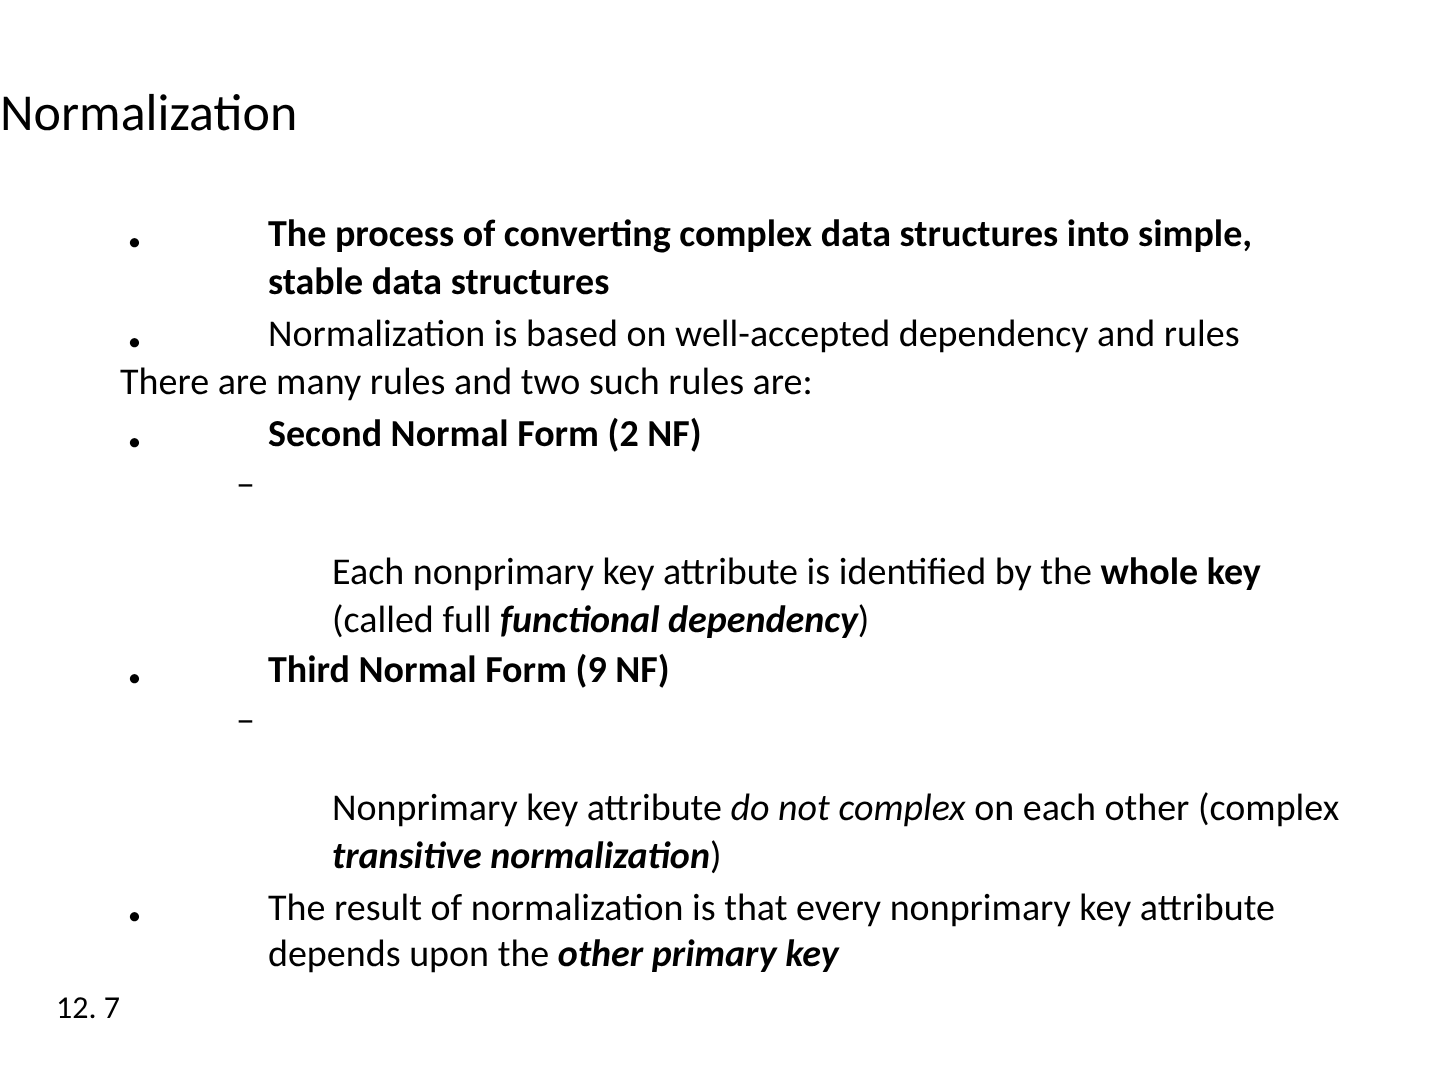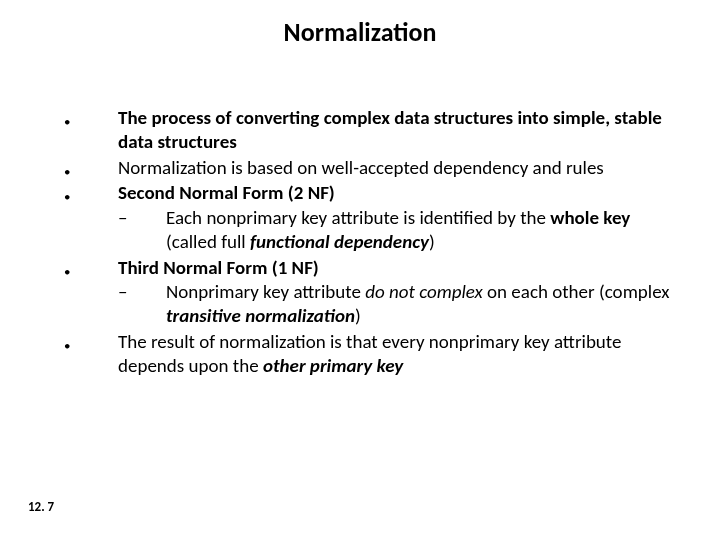"Normalization" .title { font-weight: 700 -> 400; text-align: center -> none; top: 16px -> 40px }
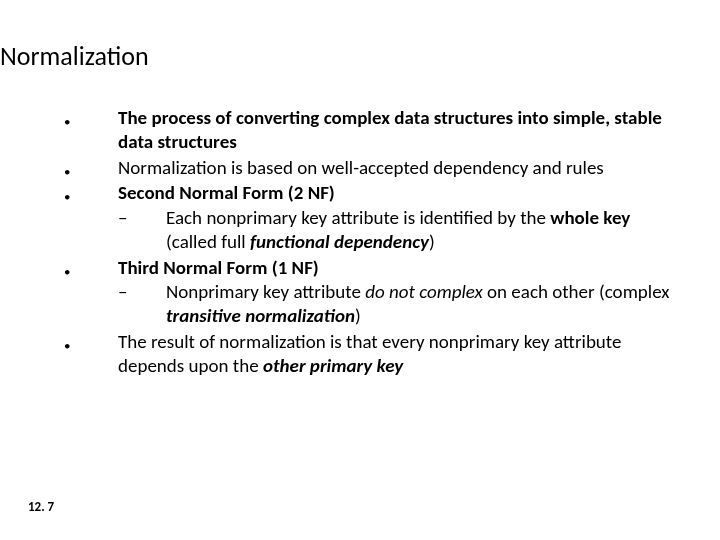"The process of converting complex" .lvl1 .text { margin-left: none -> 16px }
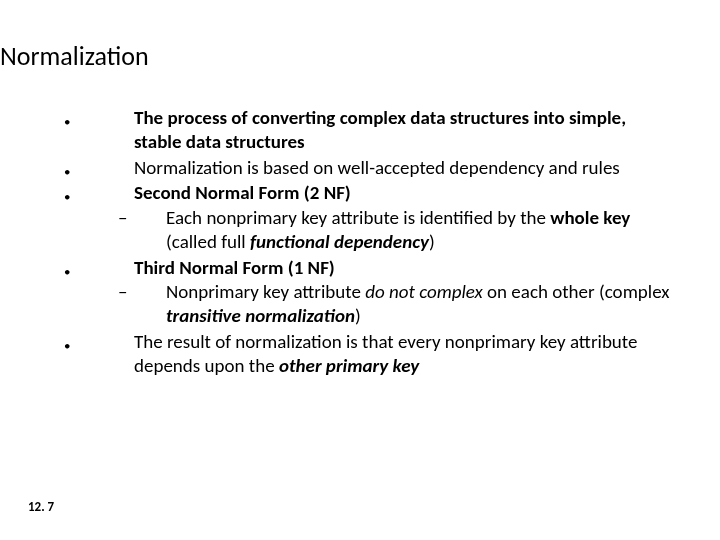"There are many rules and" div.plain { html: none -> <div>There are many rules and two such rules are:</div> }
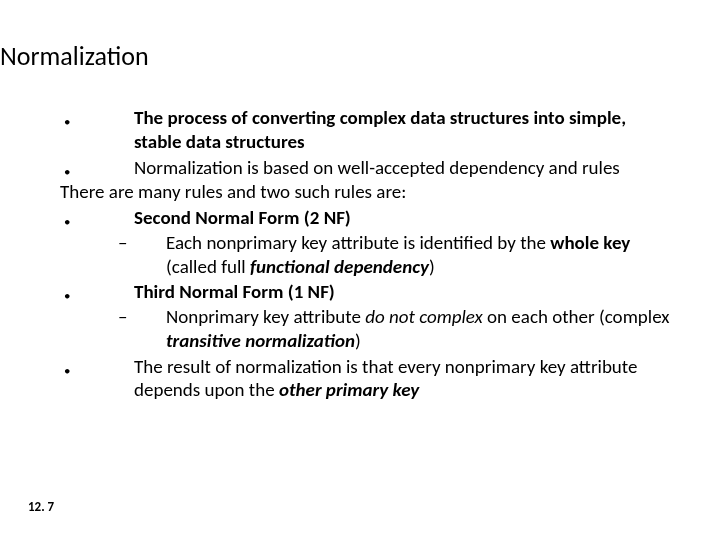"Each nonprimary key attribute is" .lvl2 .text { margin-top: none -> 44px }
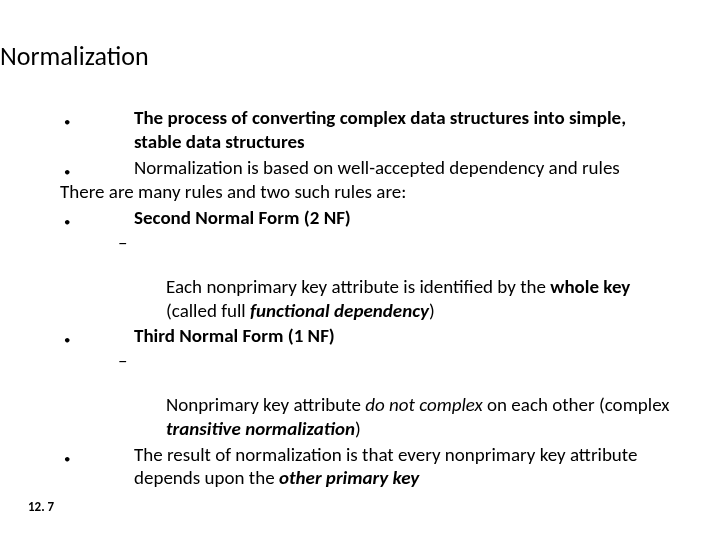"Third Normal Form (1 NF)" b { text: 1 -> 9 }
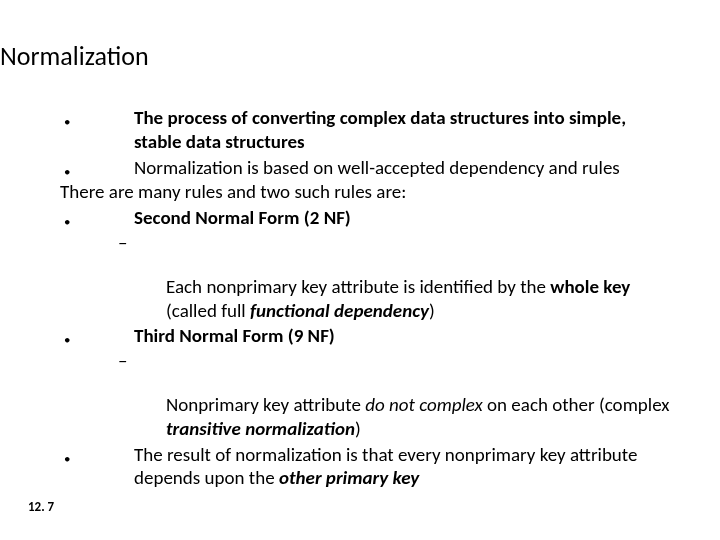"12. 7" .footer { font-size: 13px -> 16px; font-weight: bold -> none }
